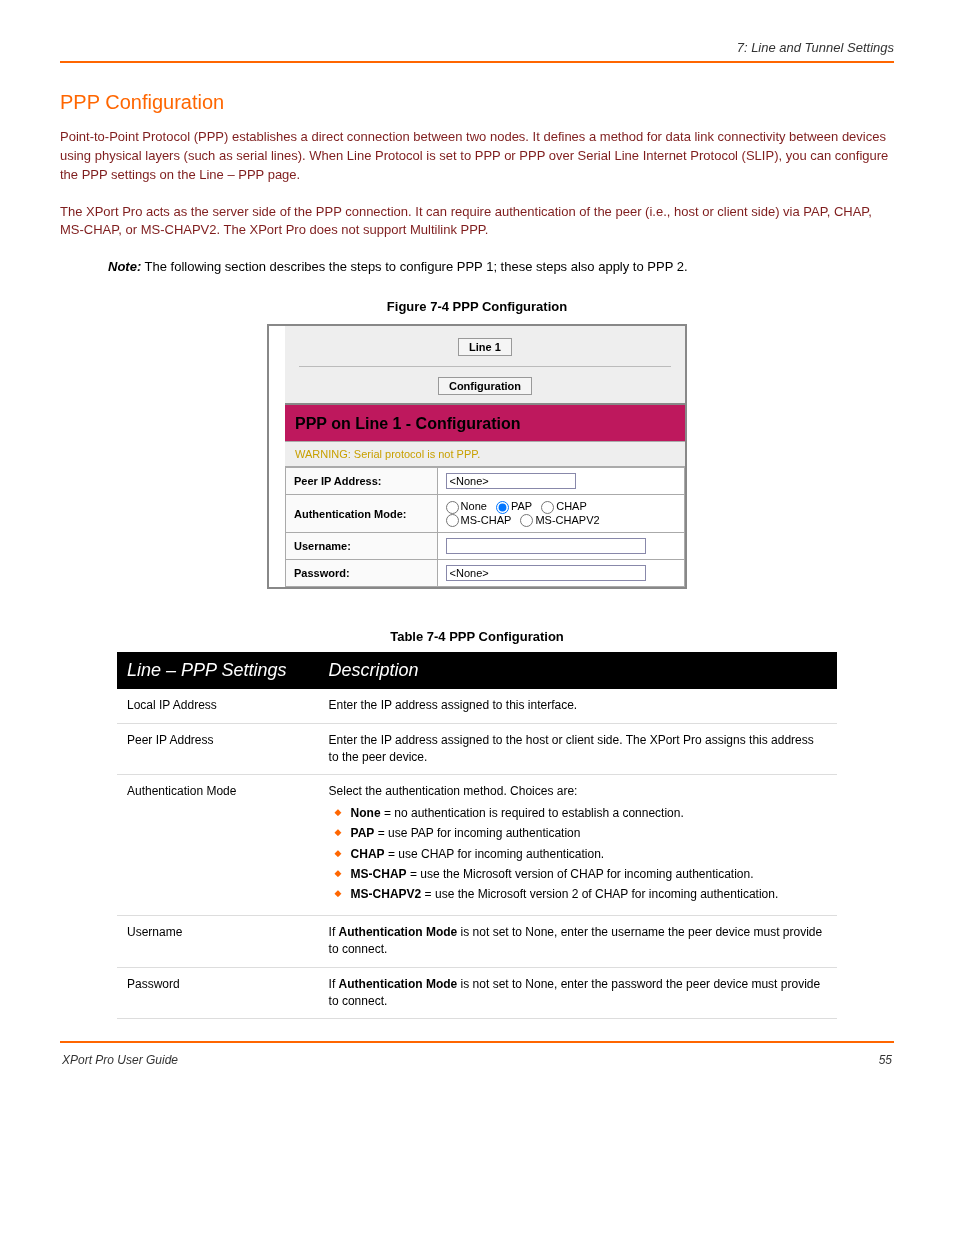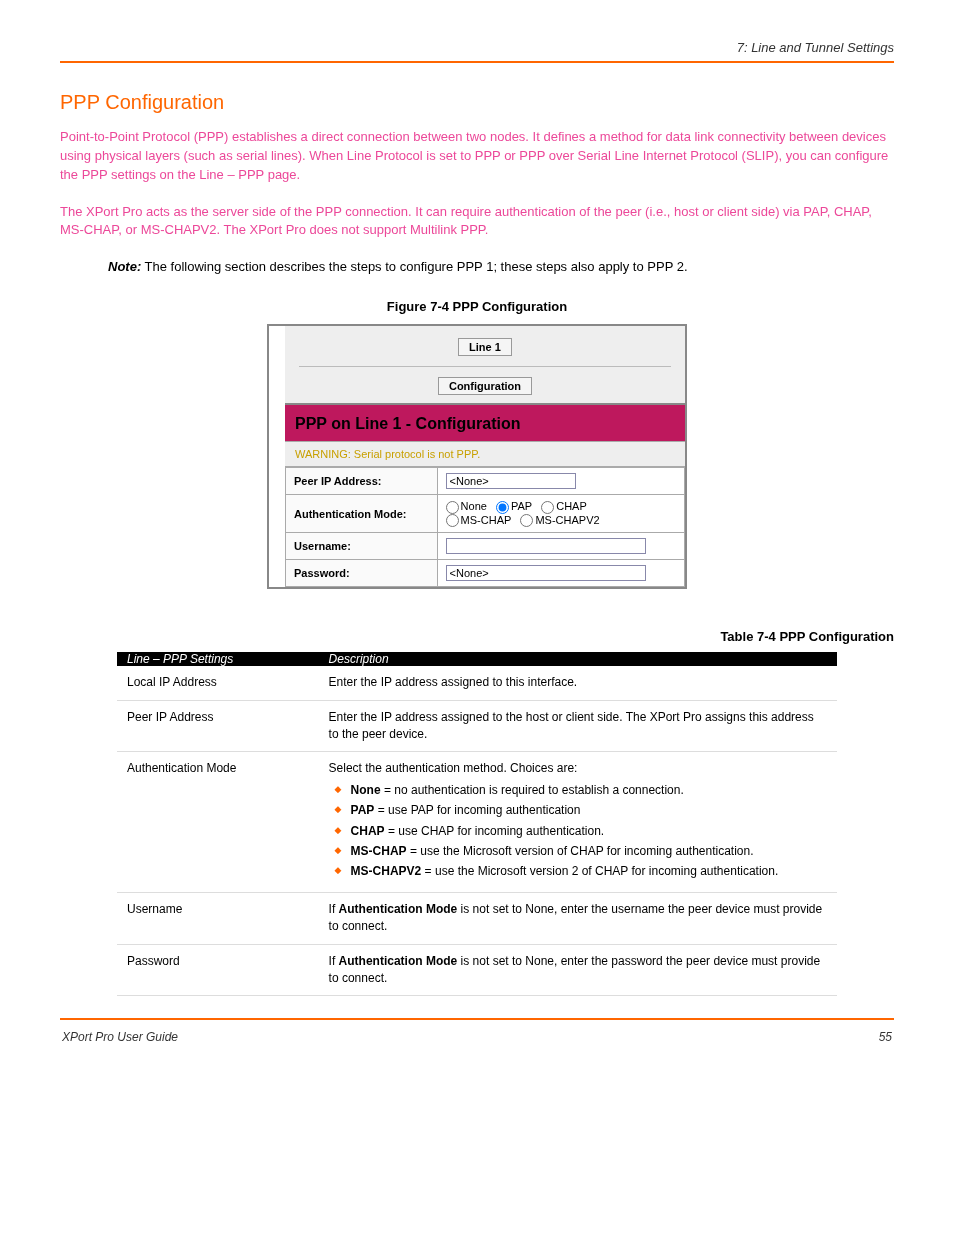"Point-to-Point Protocol (PPP)" .body-text { color: #ec4899 -> #7f1d1d }
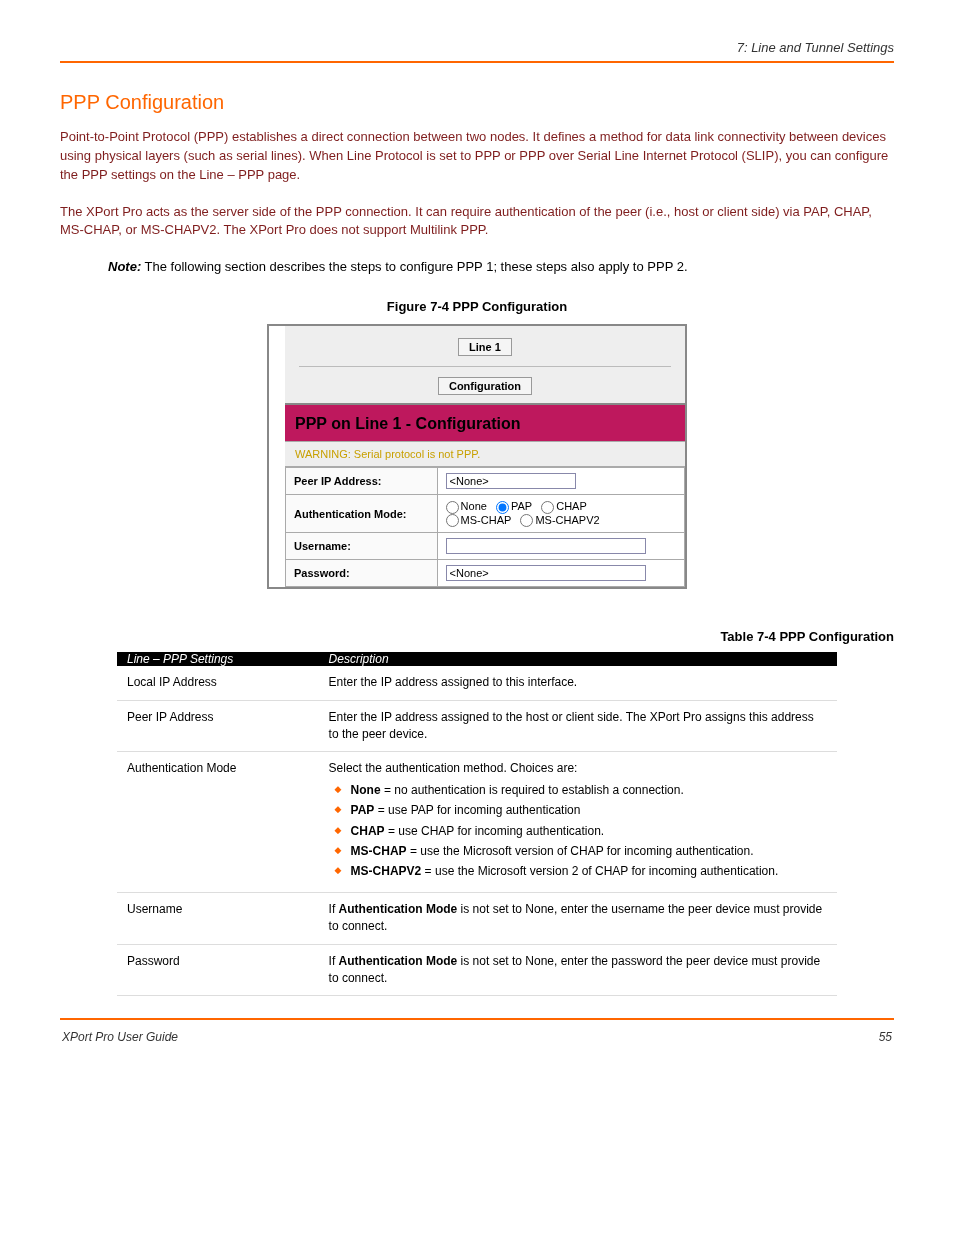"Table 7-4 PPP Configuration" .table-caption { text-align: right -> center }
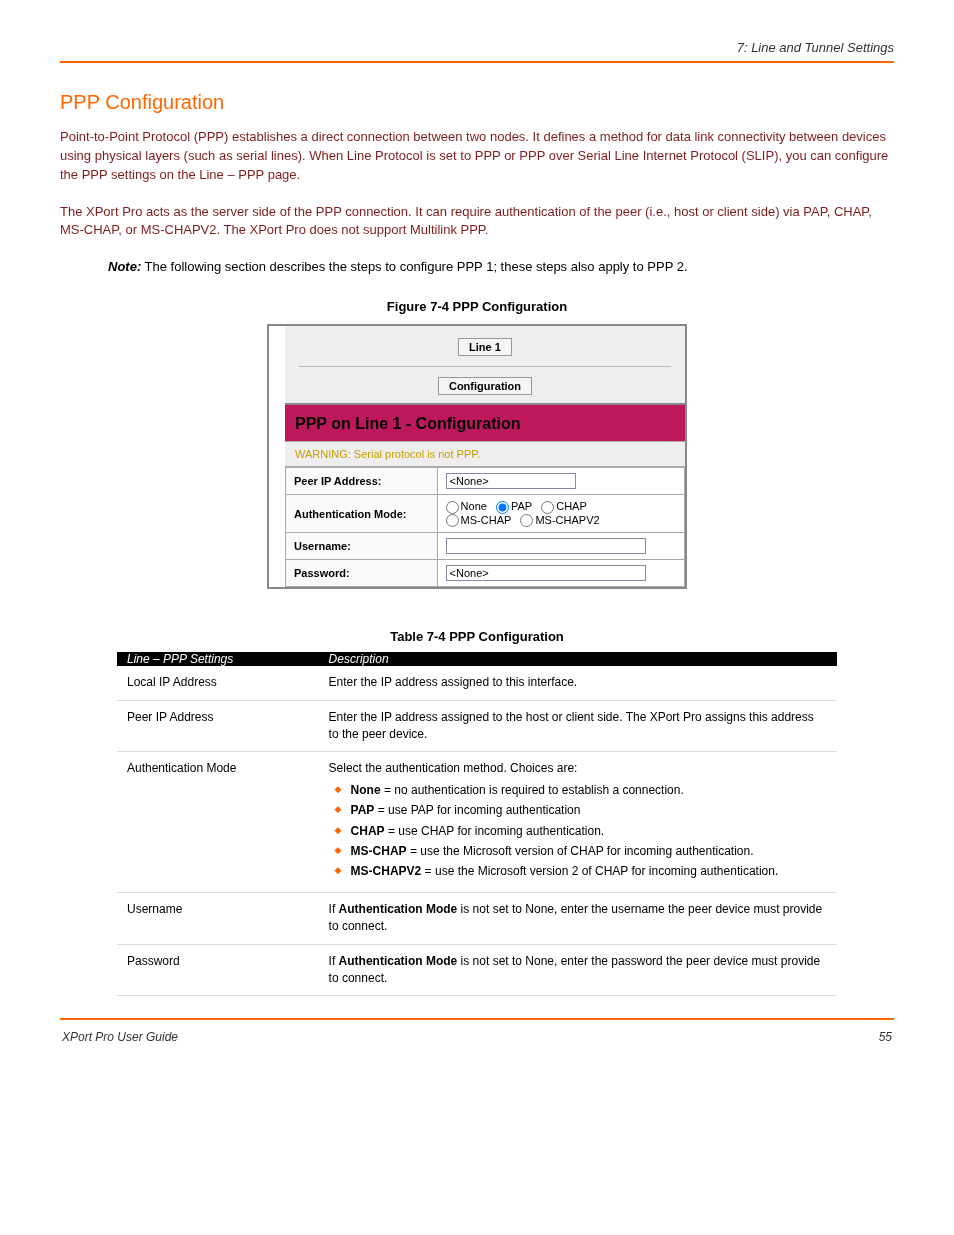"Line – PPP Settings" .desc-table th { font-size: 12px -> 18px; padding: 0 10px -> 8px 10px }
